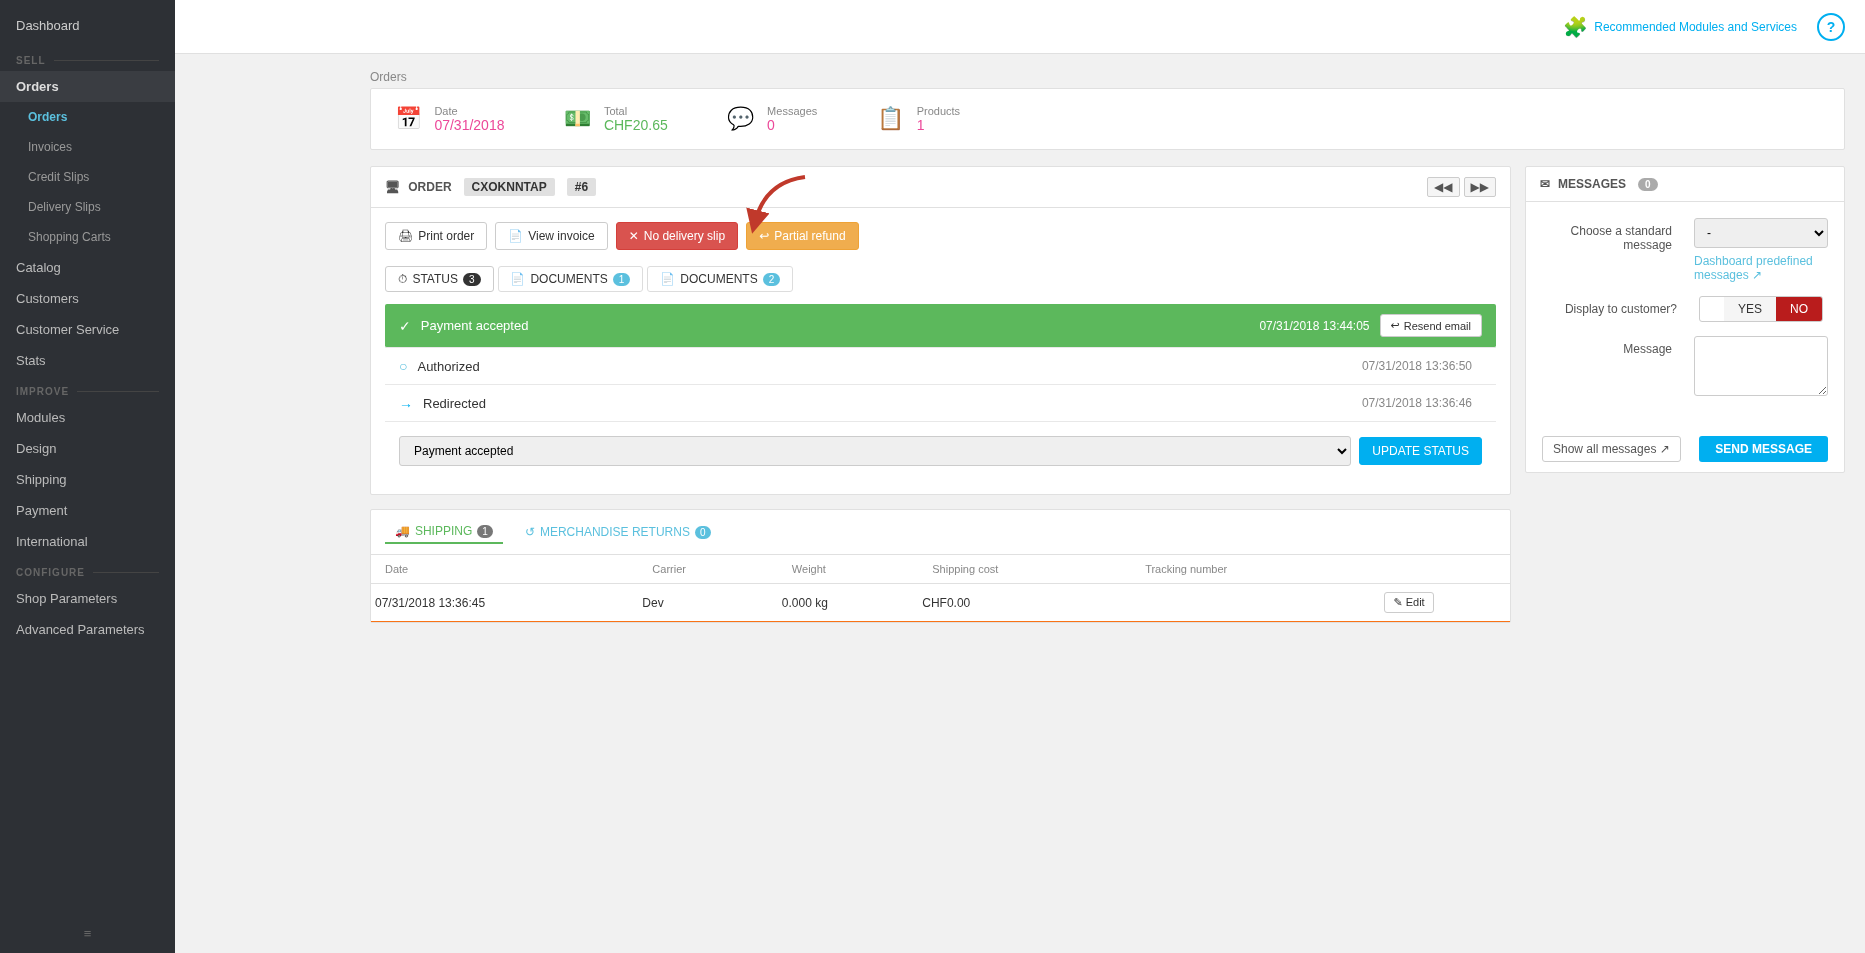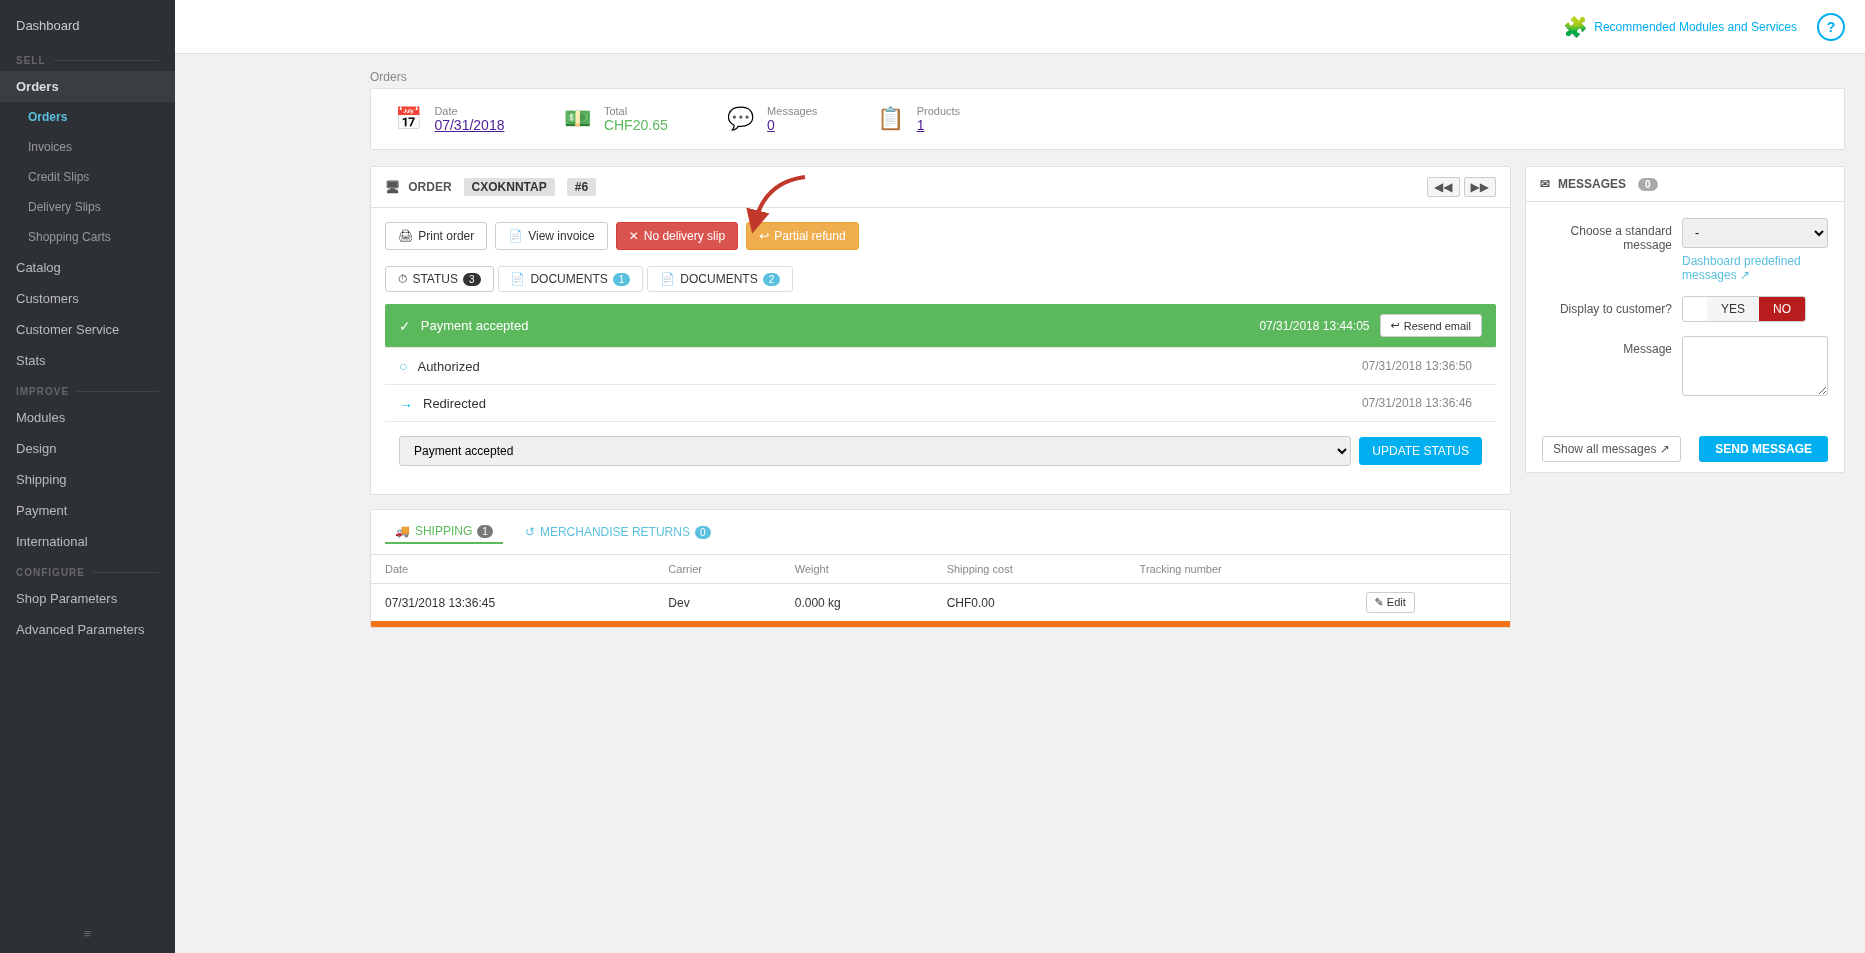"07/31/2018" .summary-value.dark { color: #4c1d95 -> #ec4899; text-decoration: underline -> none }
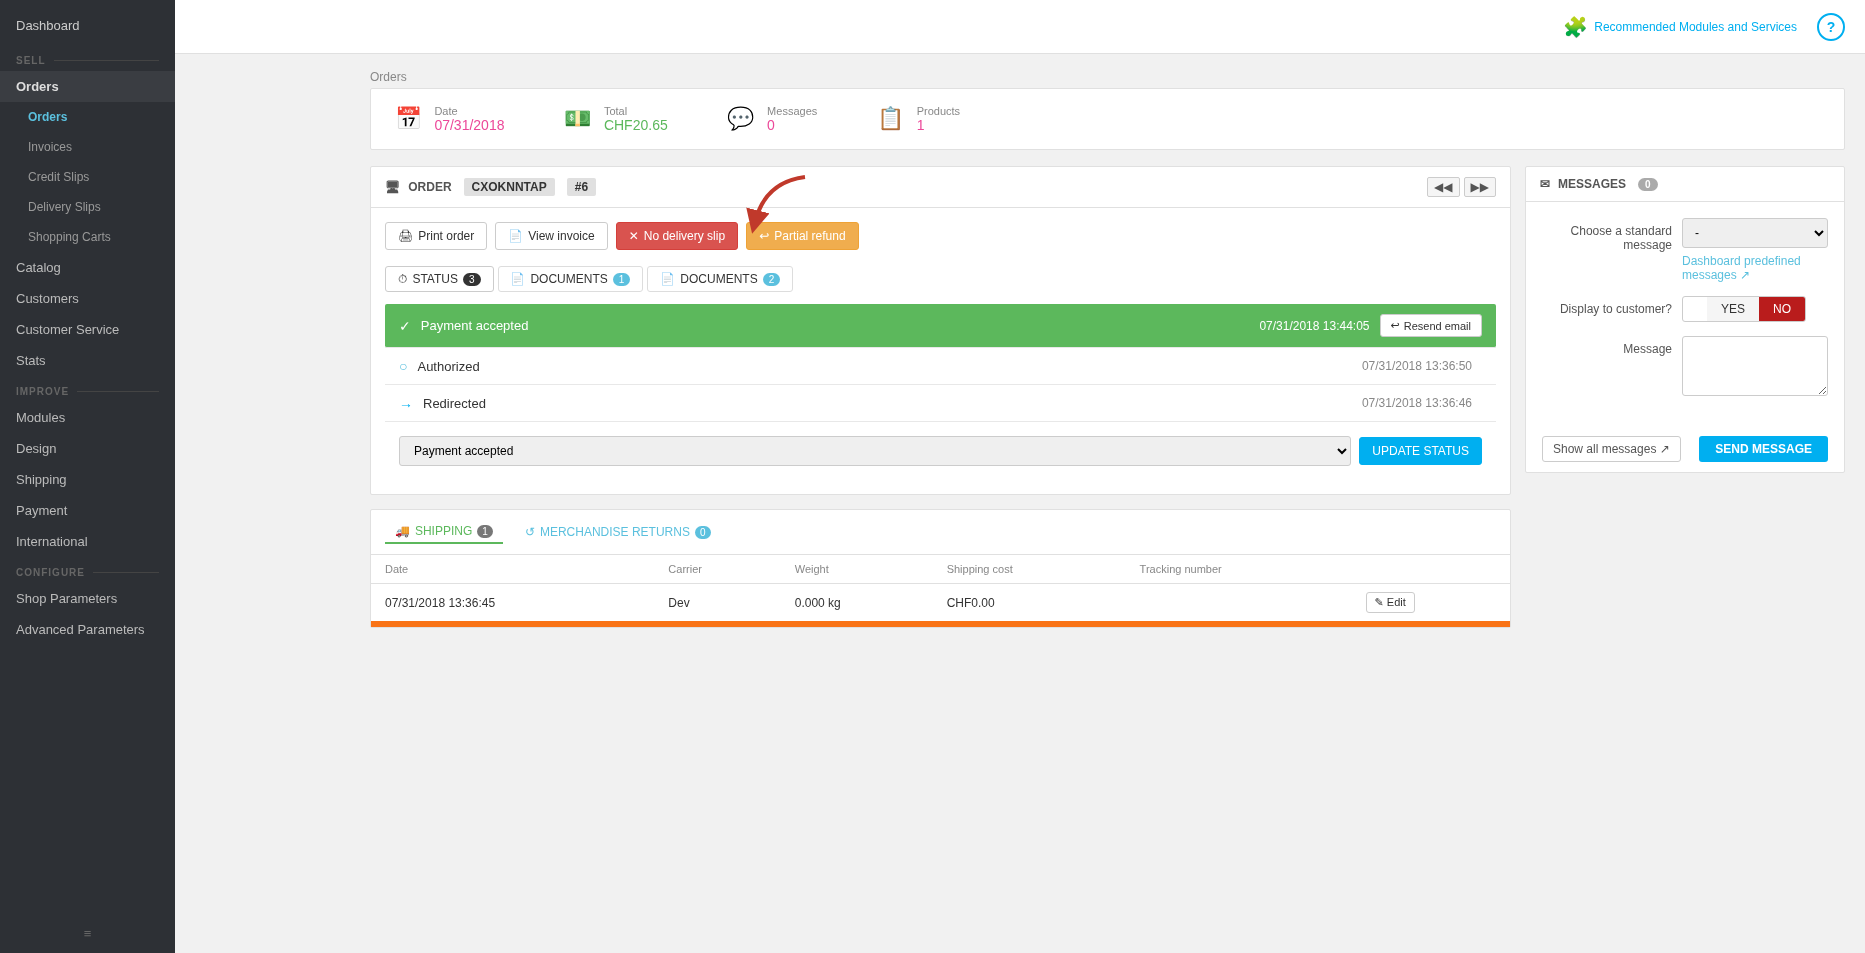"Choose a standard message" .form-row { gap: 10px -> 22px; justify-content: none -> center }
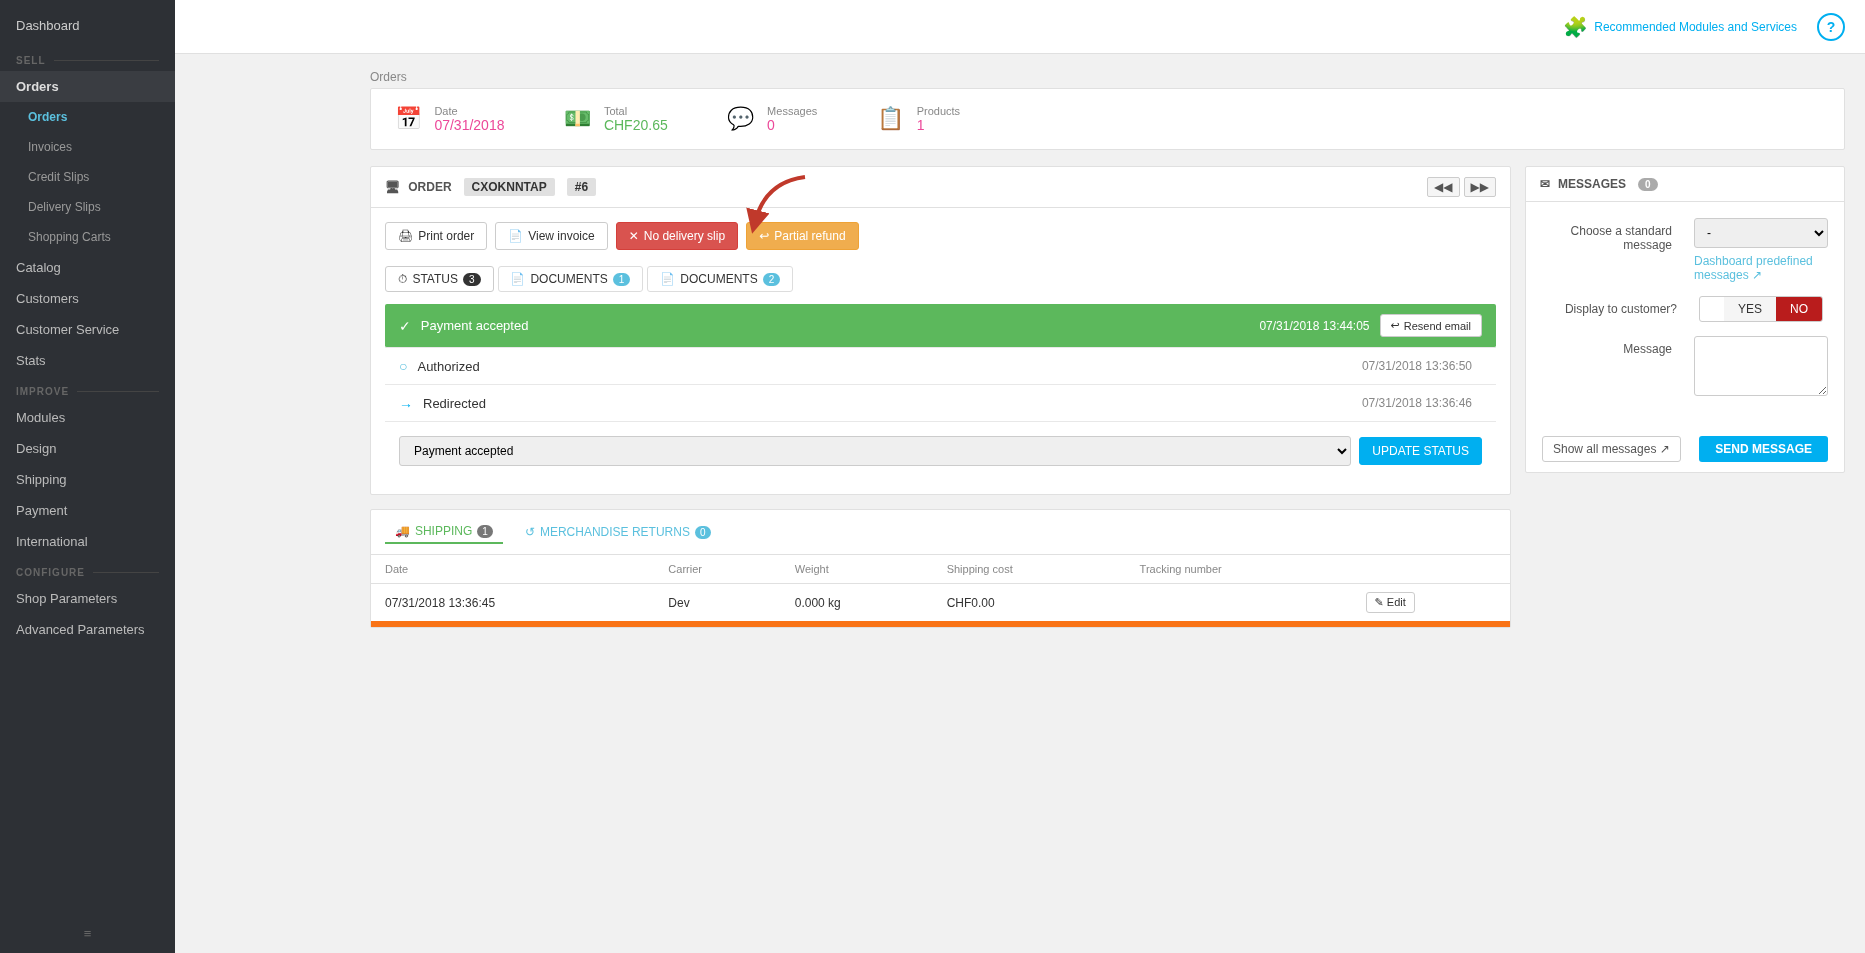"07/31/2018 13:36:45" .shipping-table td { border-bottom: 6px solid #f97316 -> 1px solid #f97316; padding: 8px 14px -> 8px 4px }
